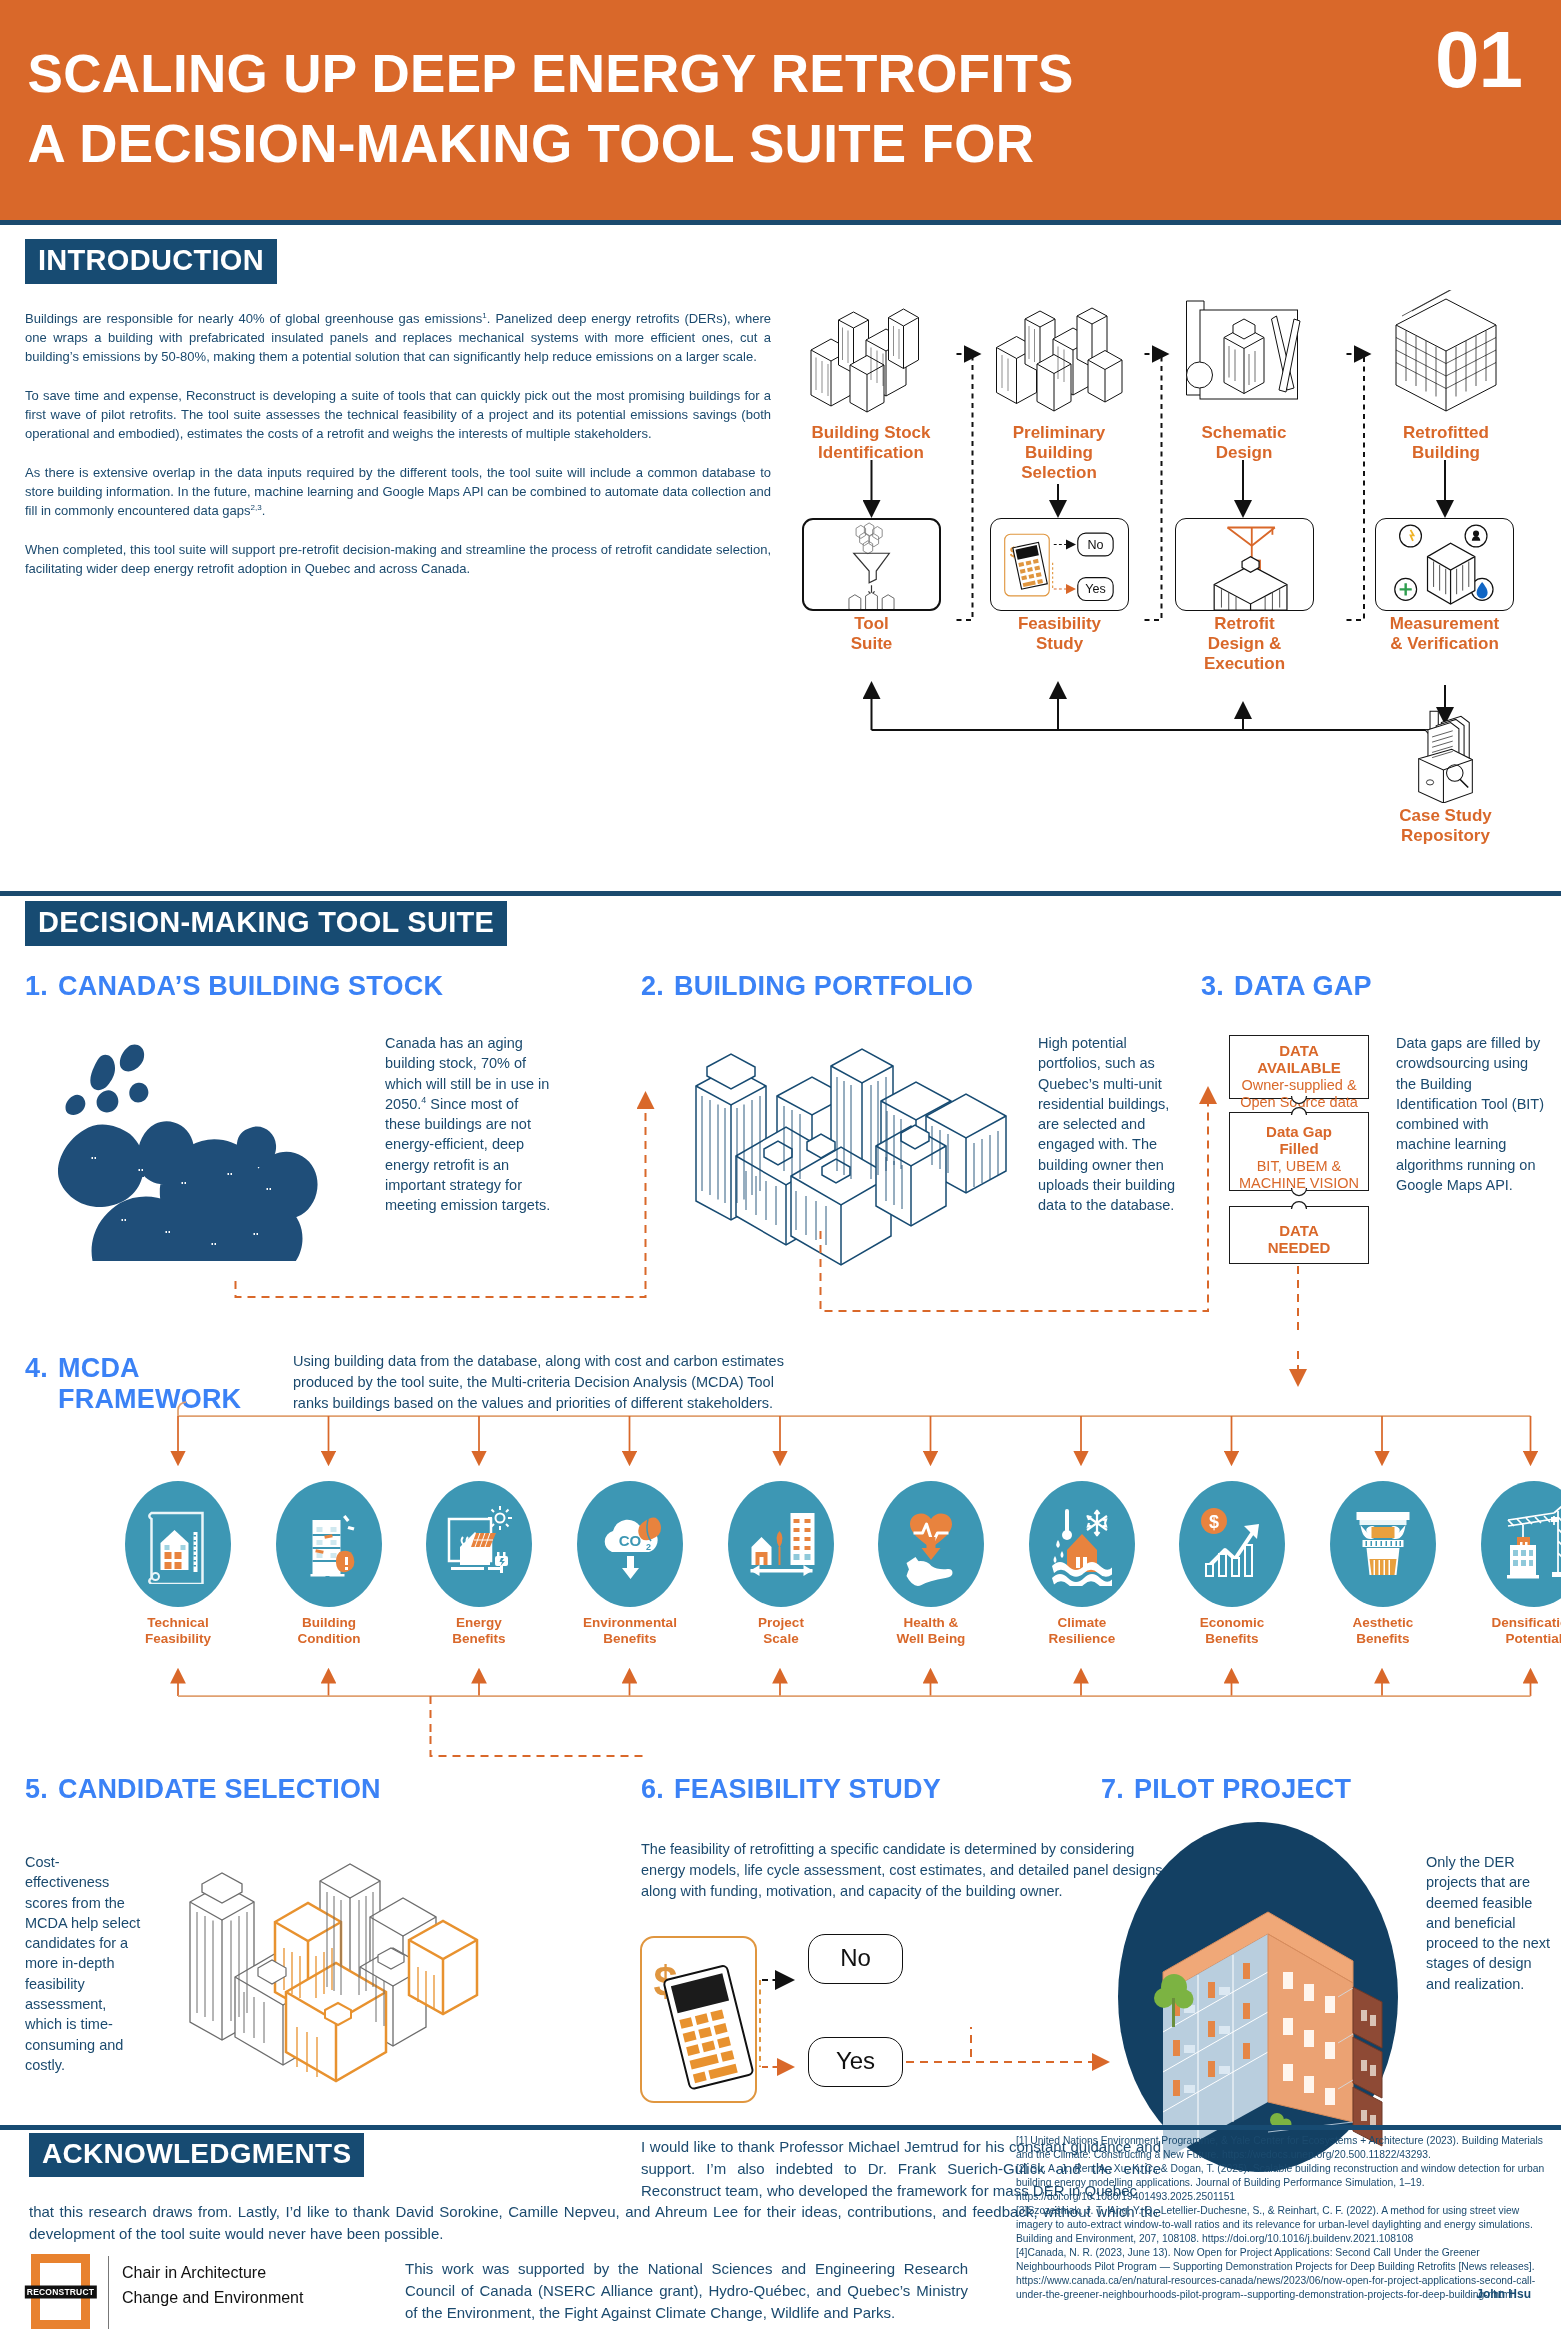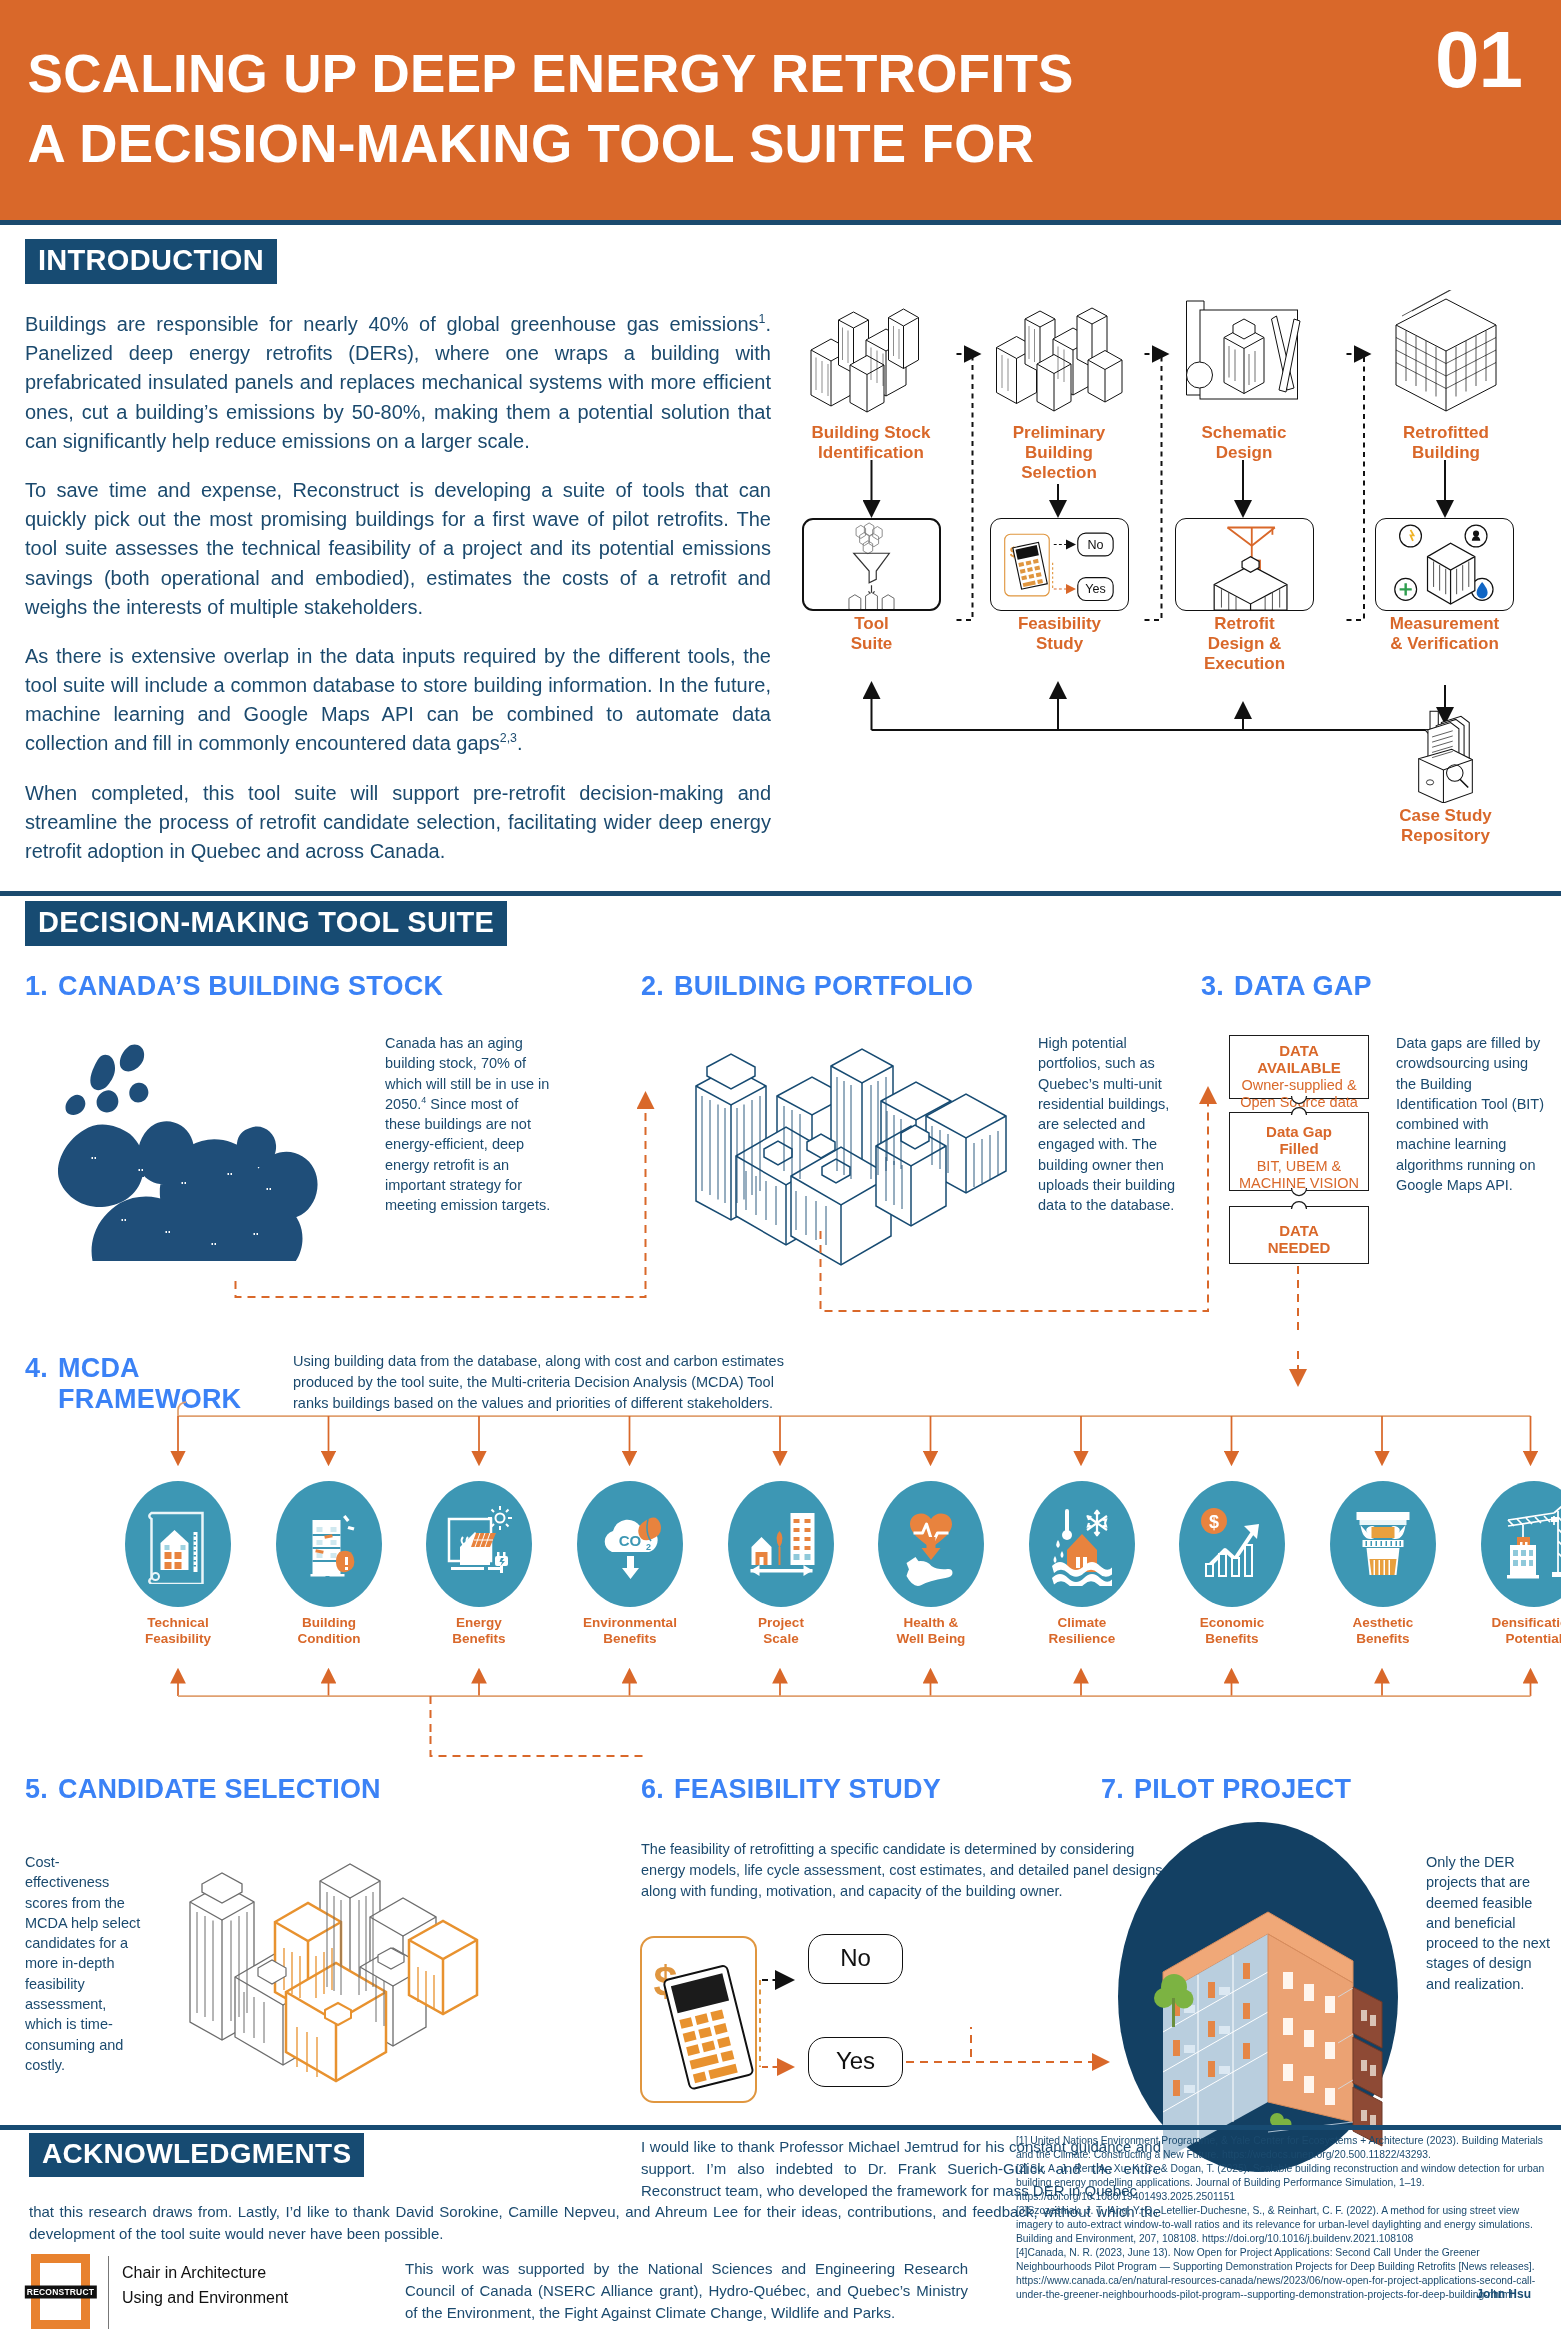"Buildings are responsible for nearly" .introcol { font-size: 20px -> 13px }
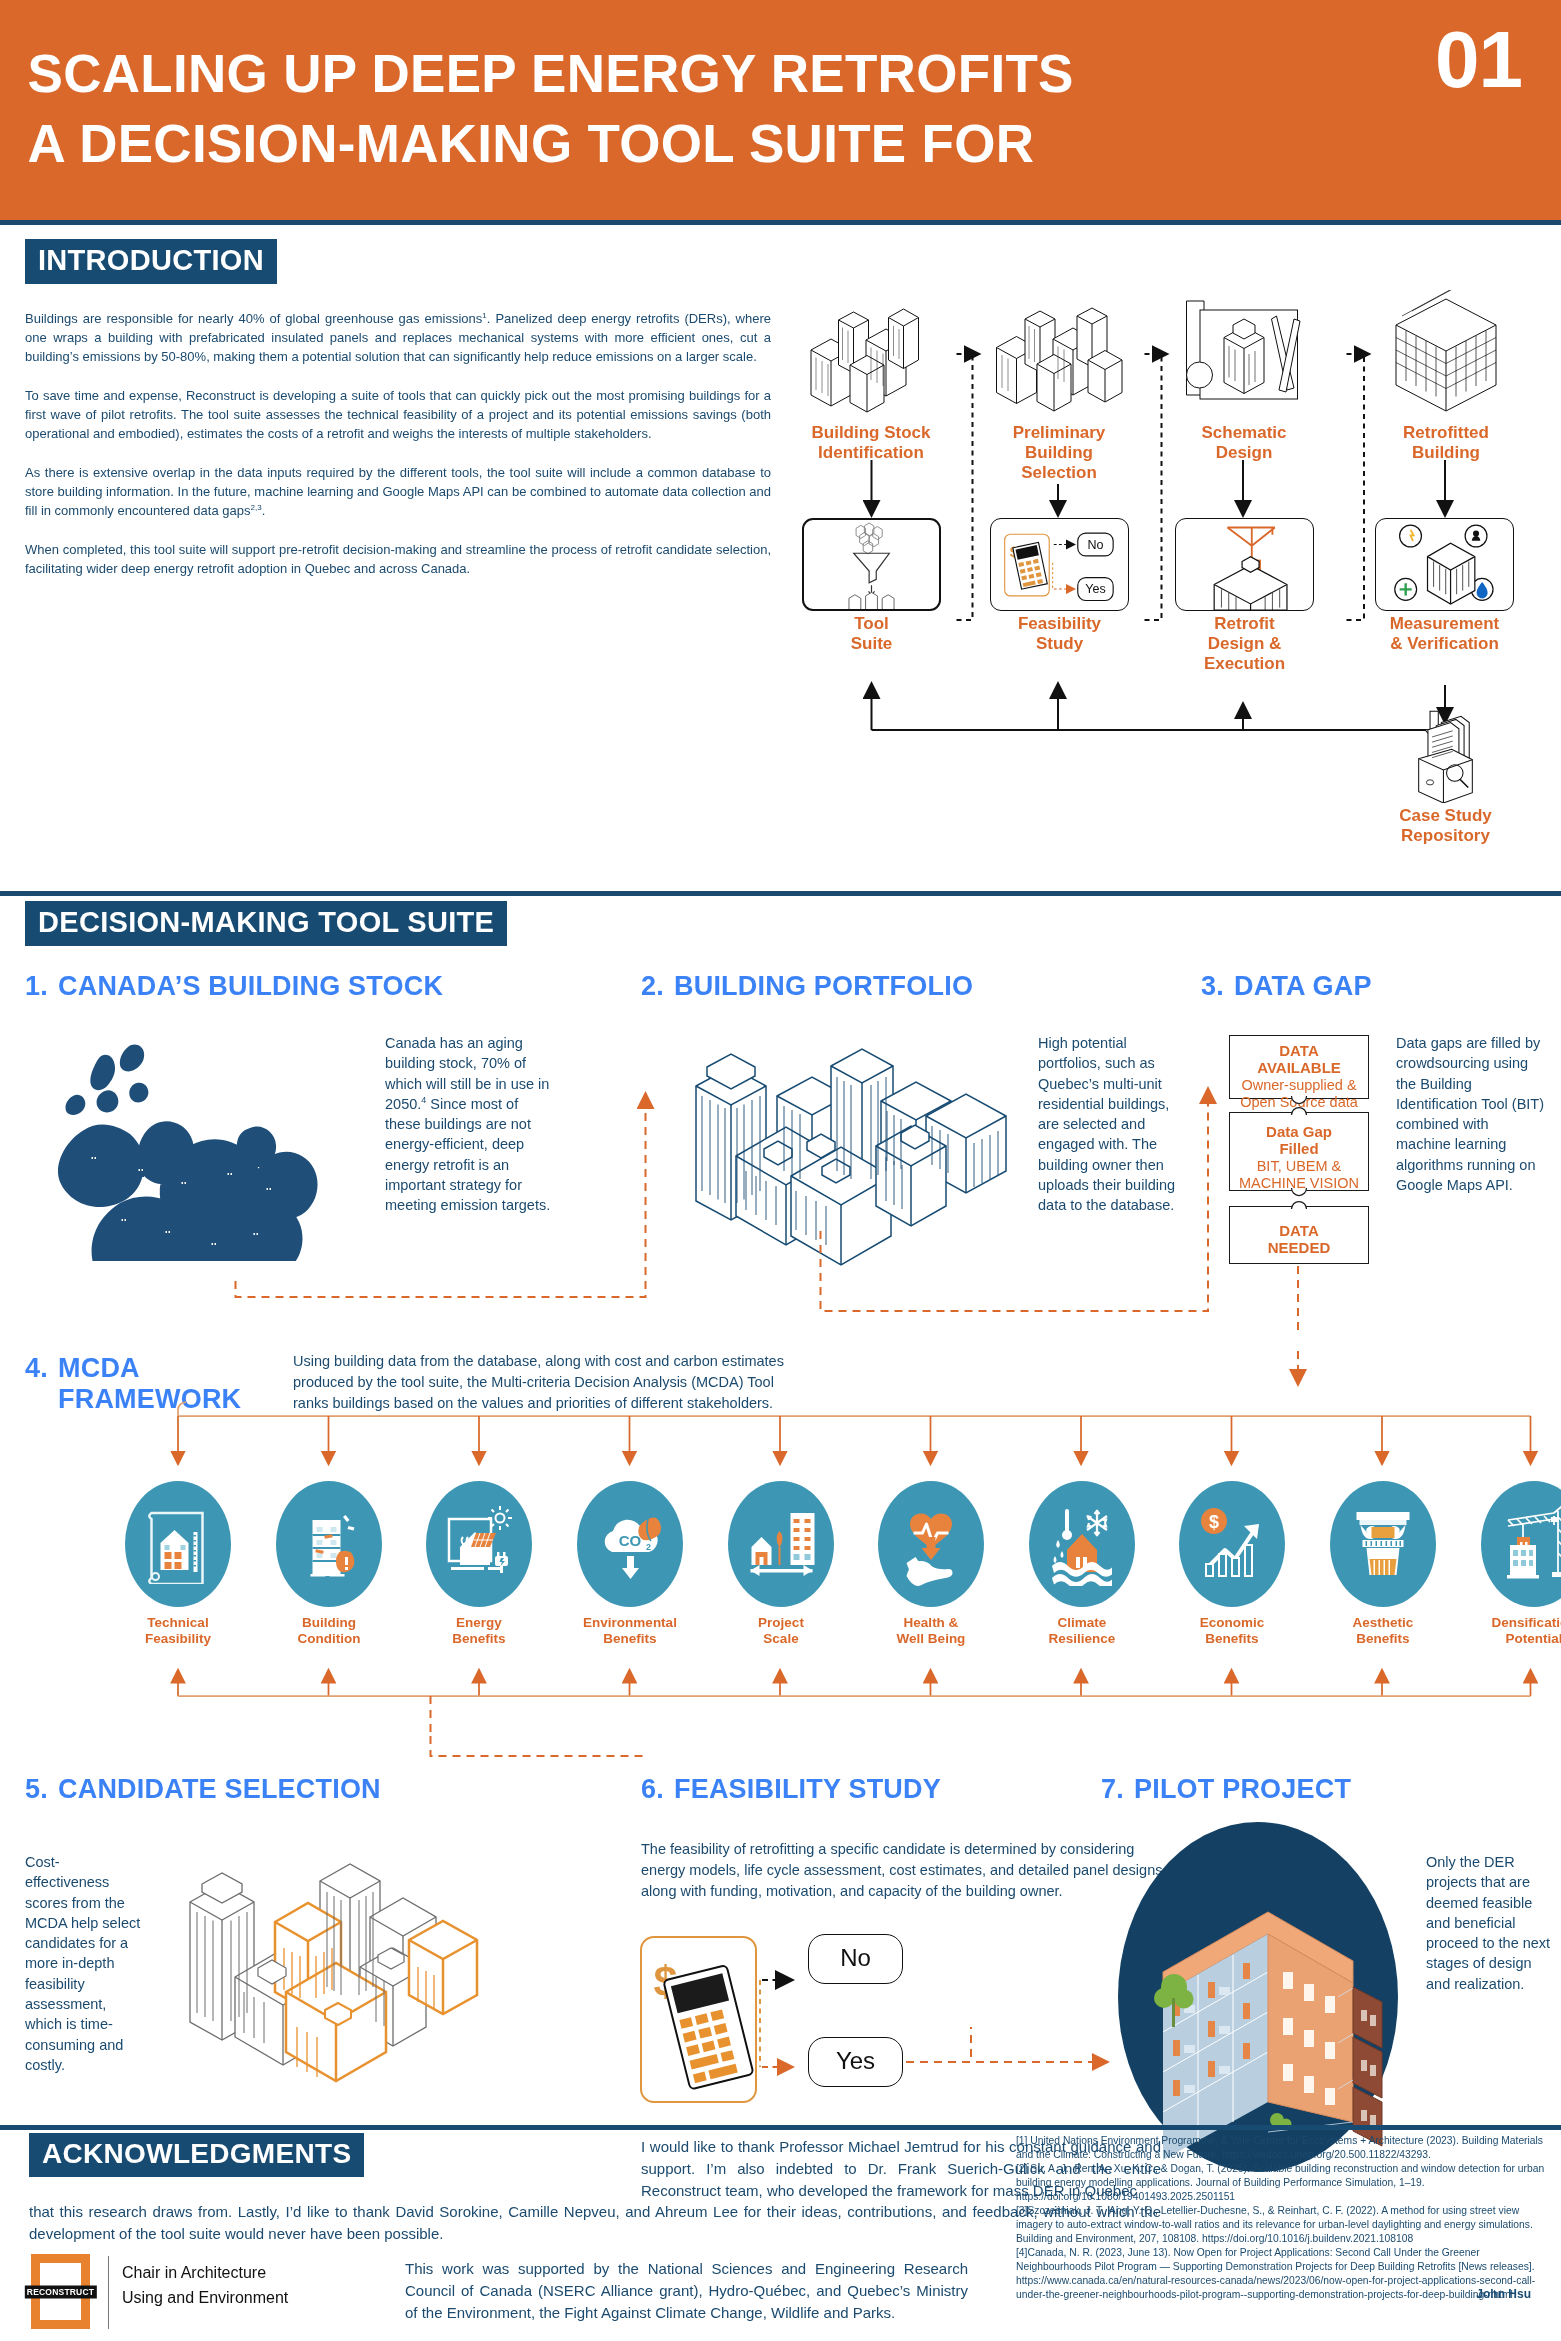"Using and Environment" div { text: Using -> Change }
